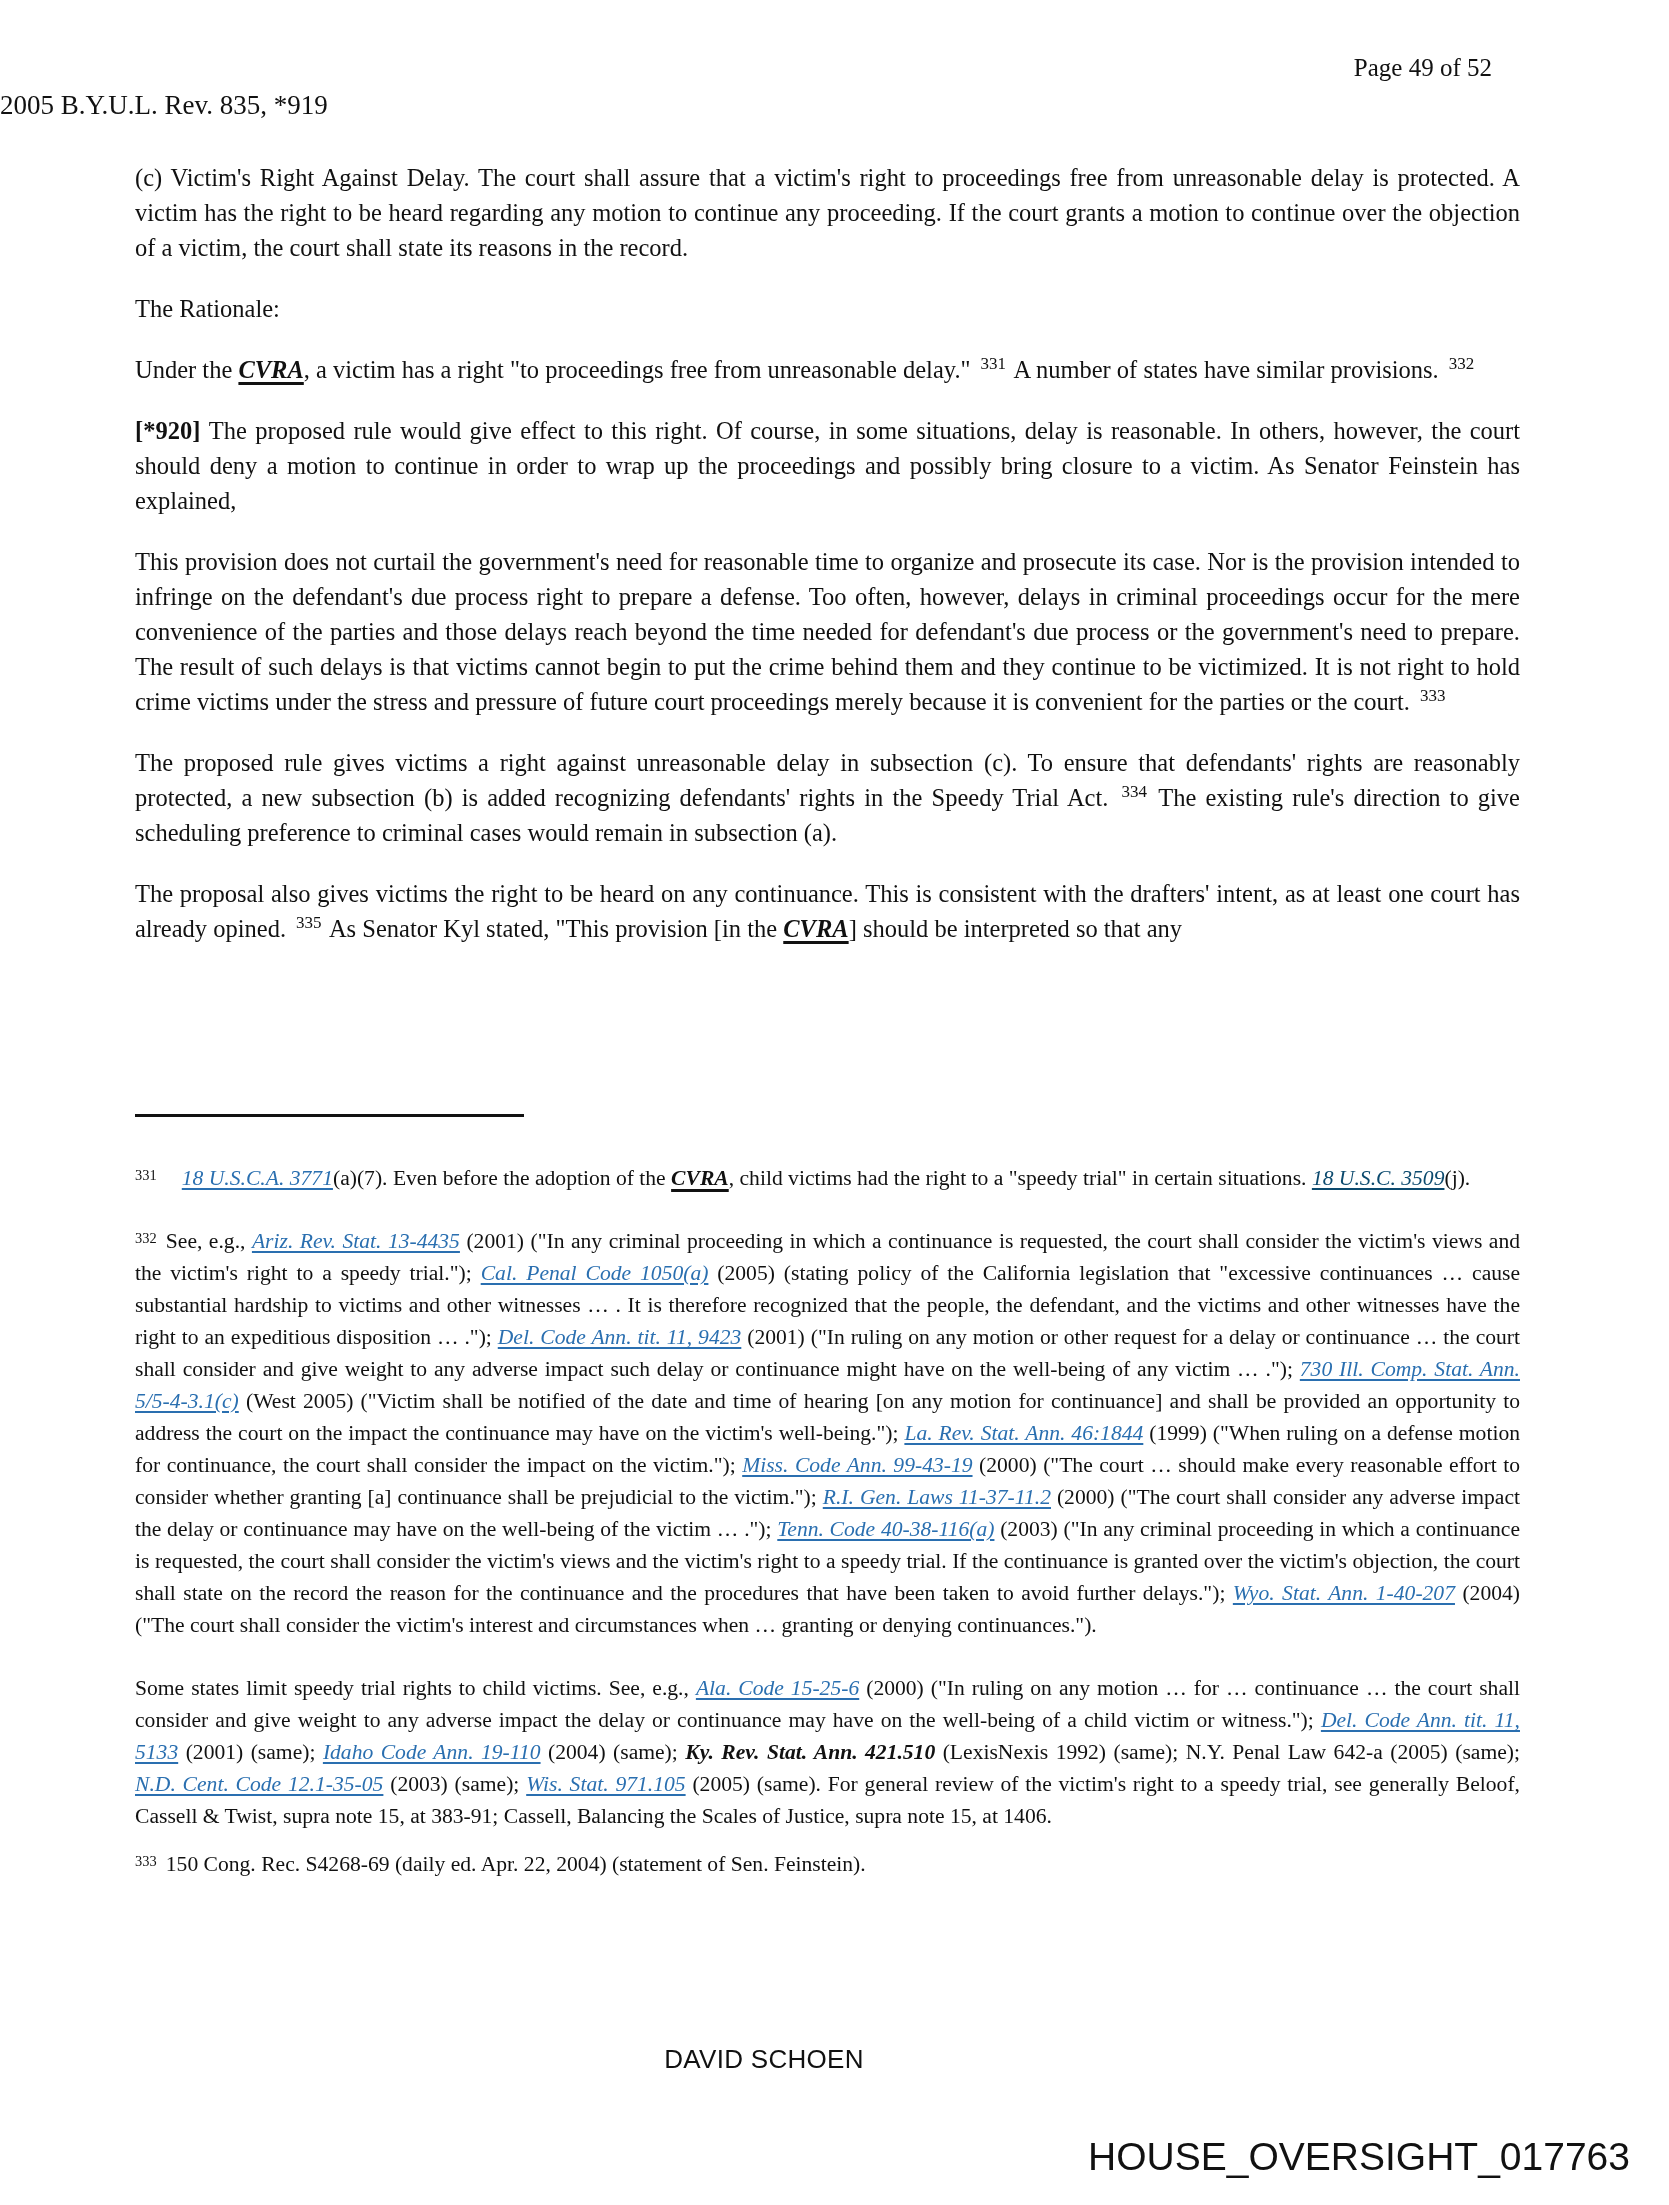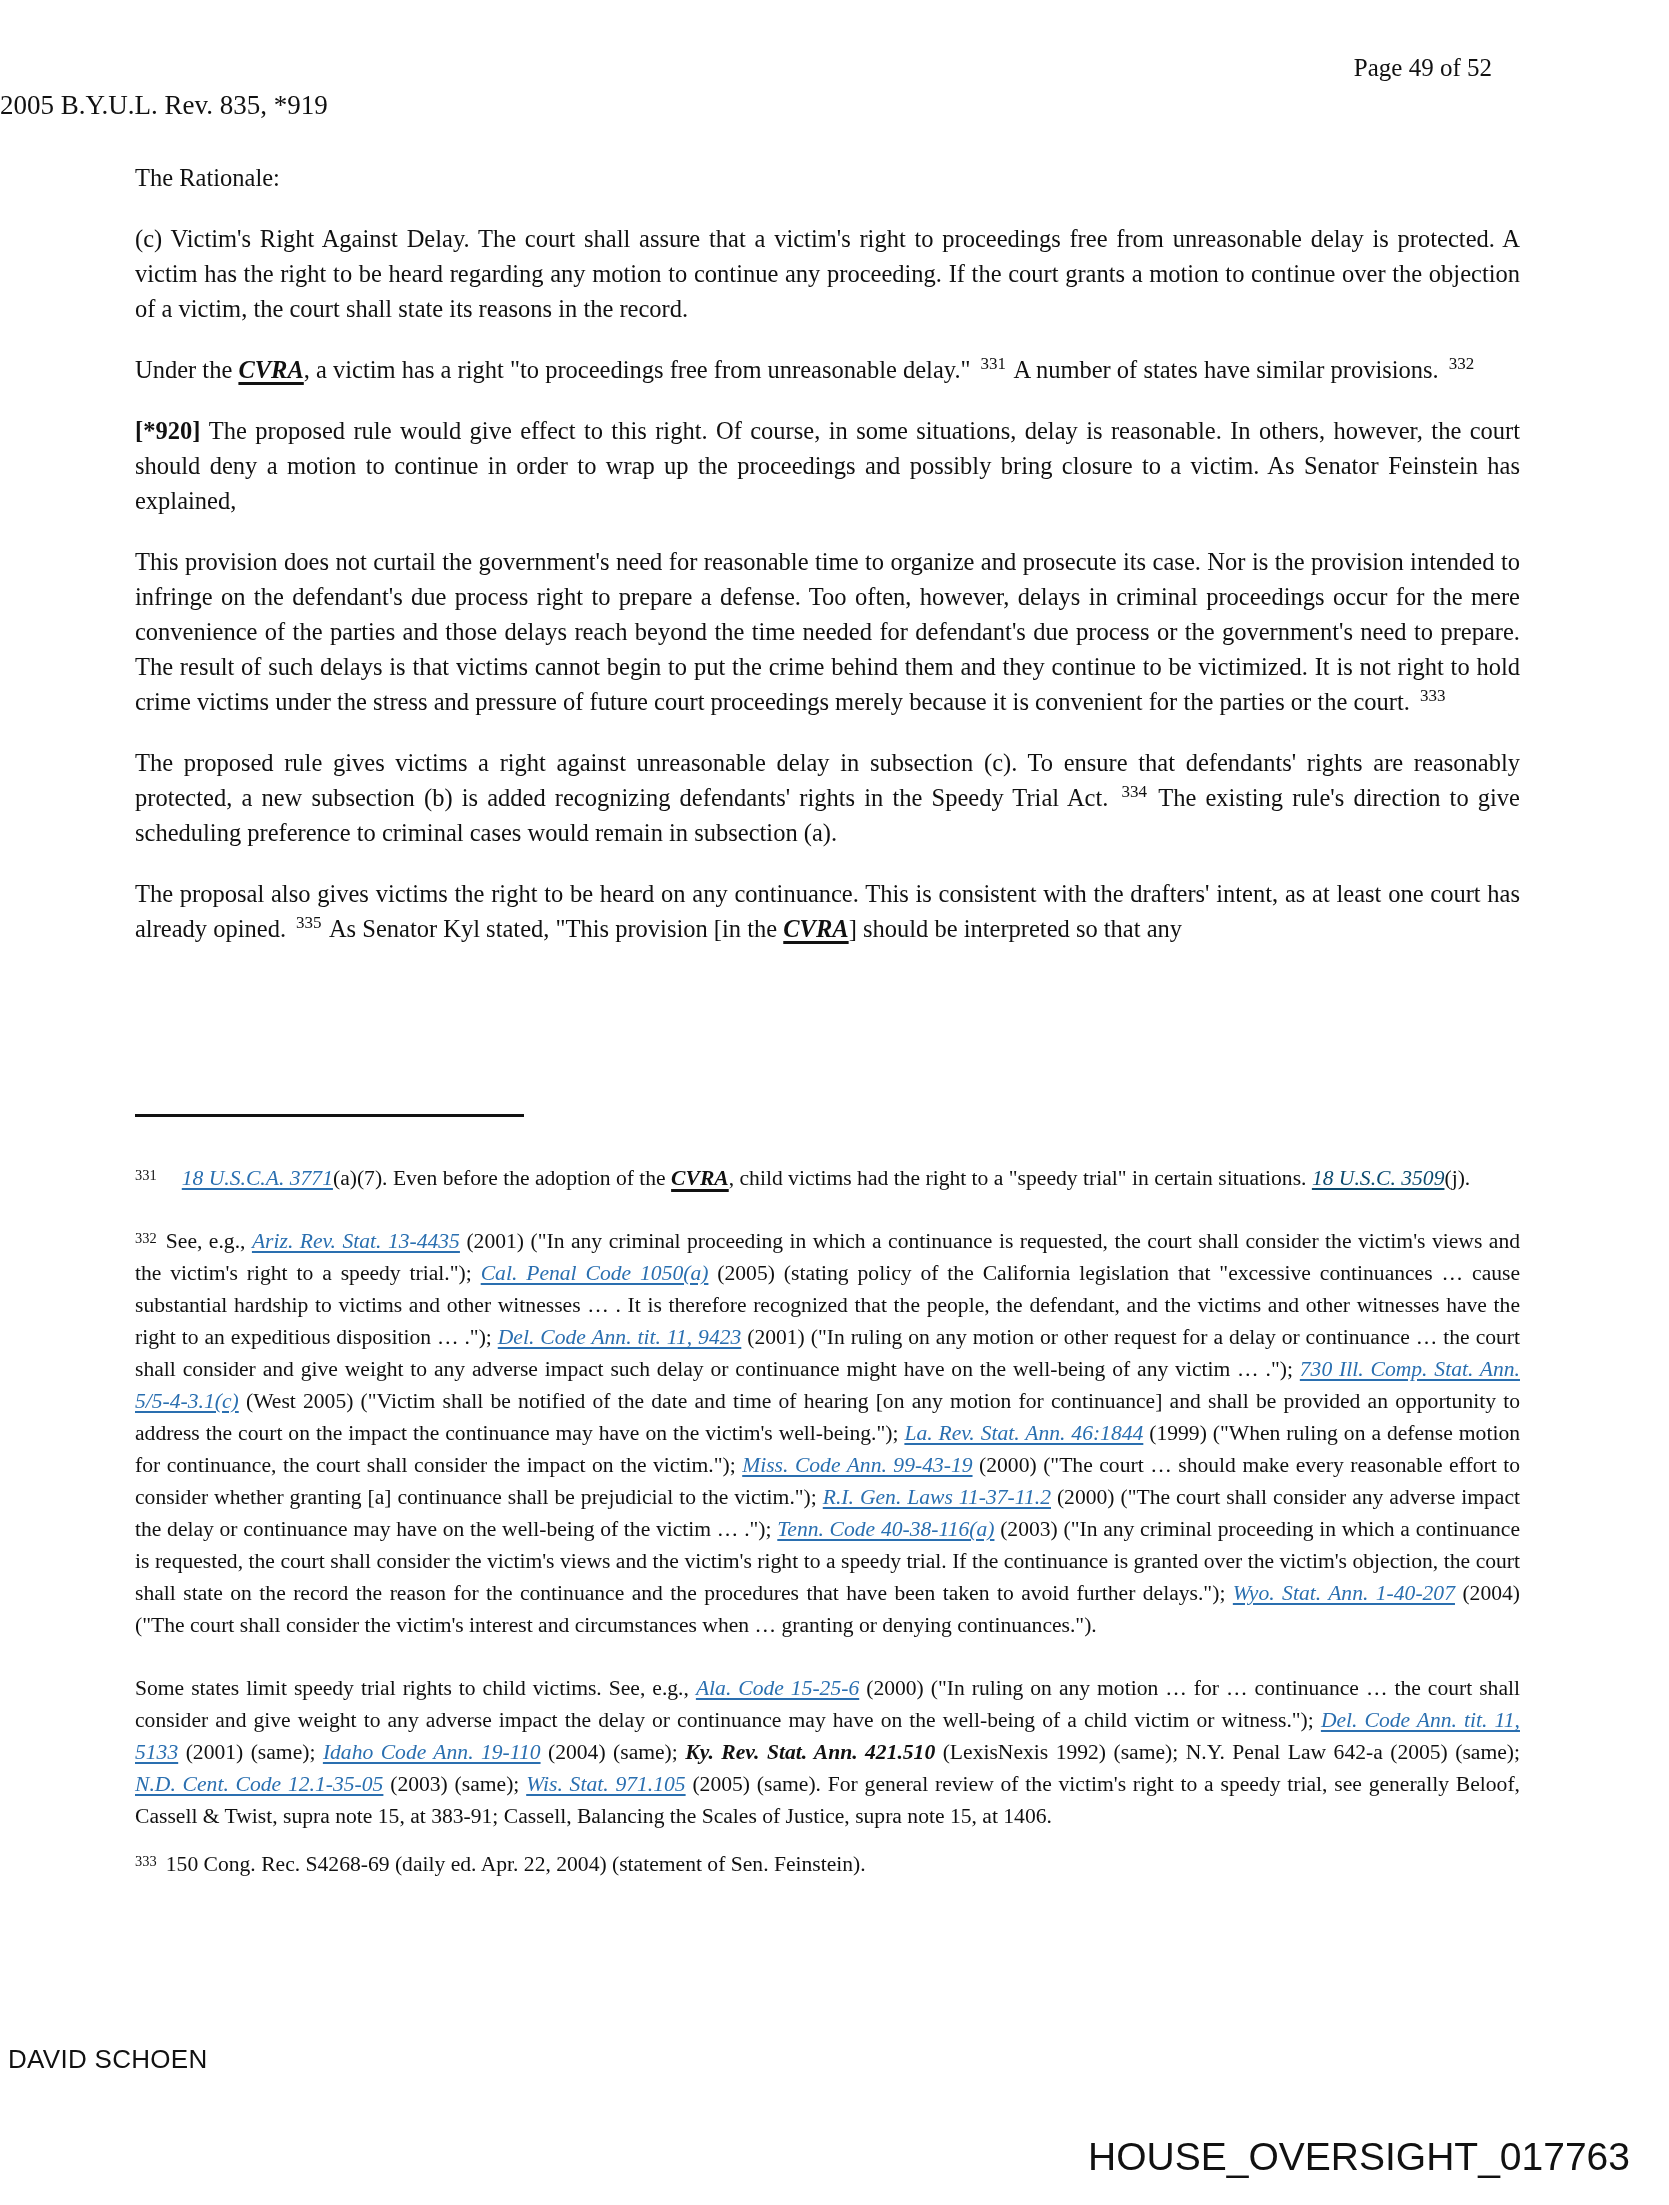"The Rationale:" p { order: before "(c) Victim's Right Against Delay." -> after "(c) Victim's Right Against Delay." }
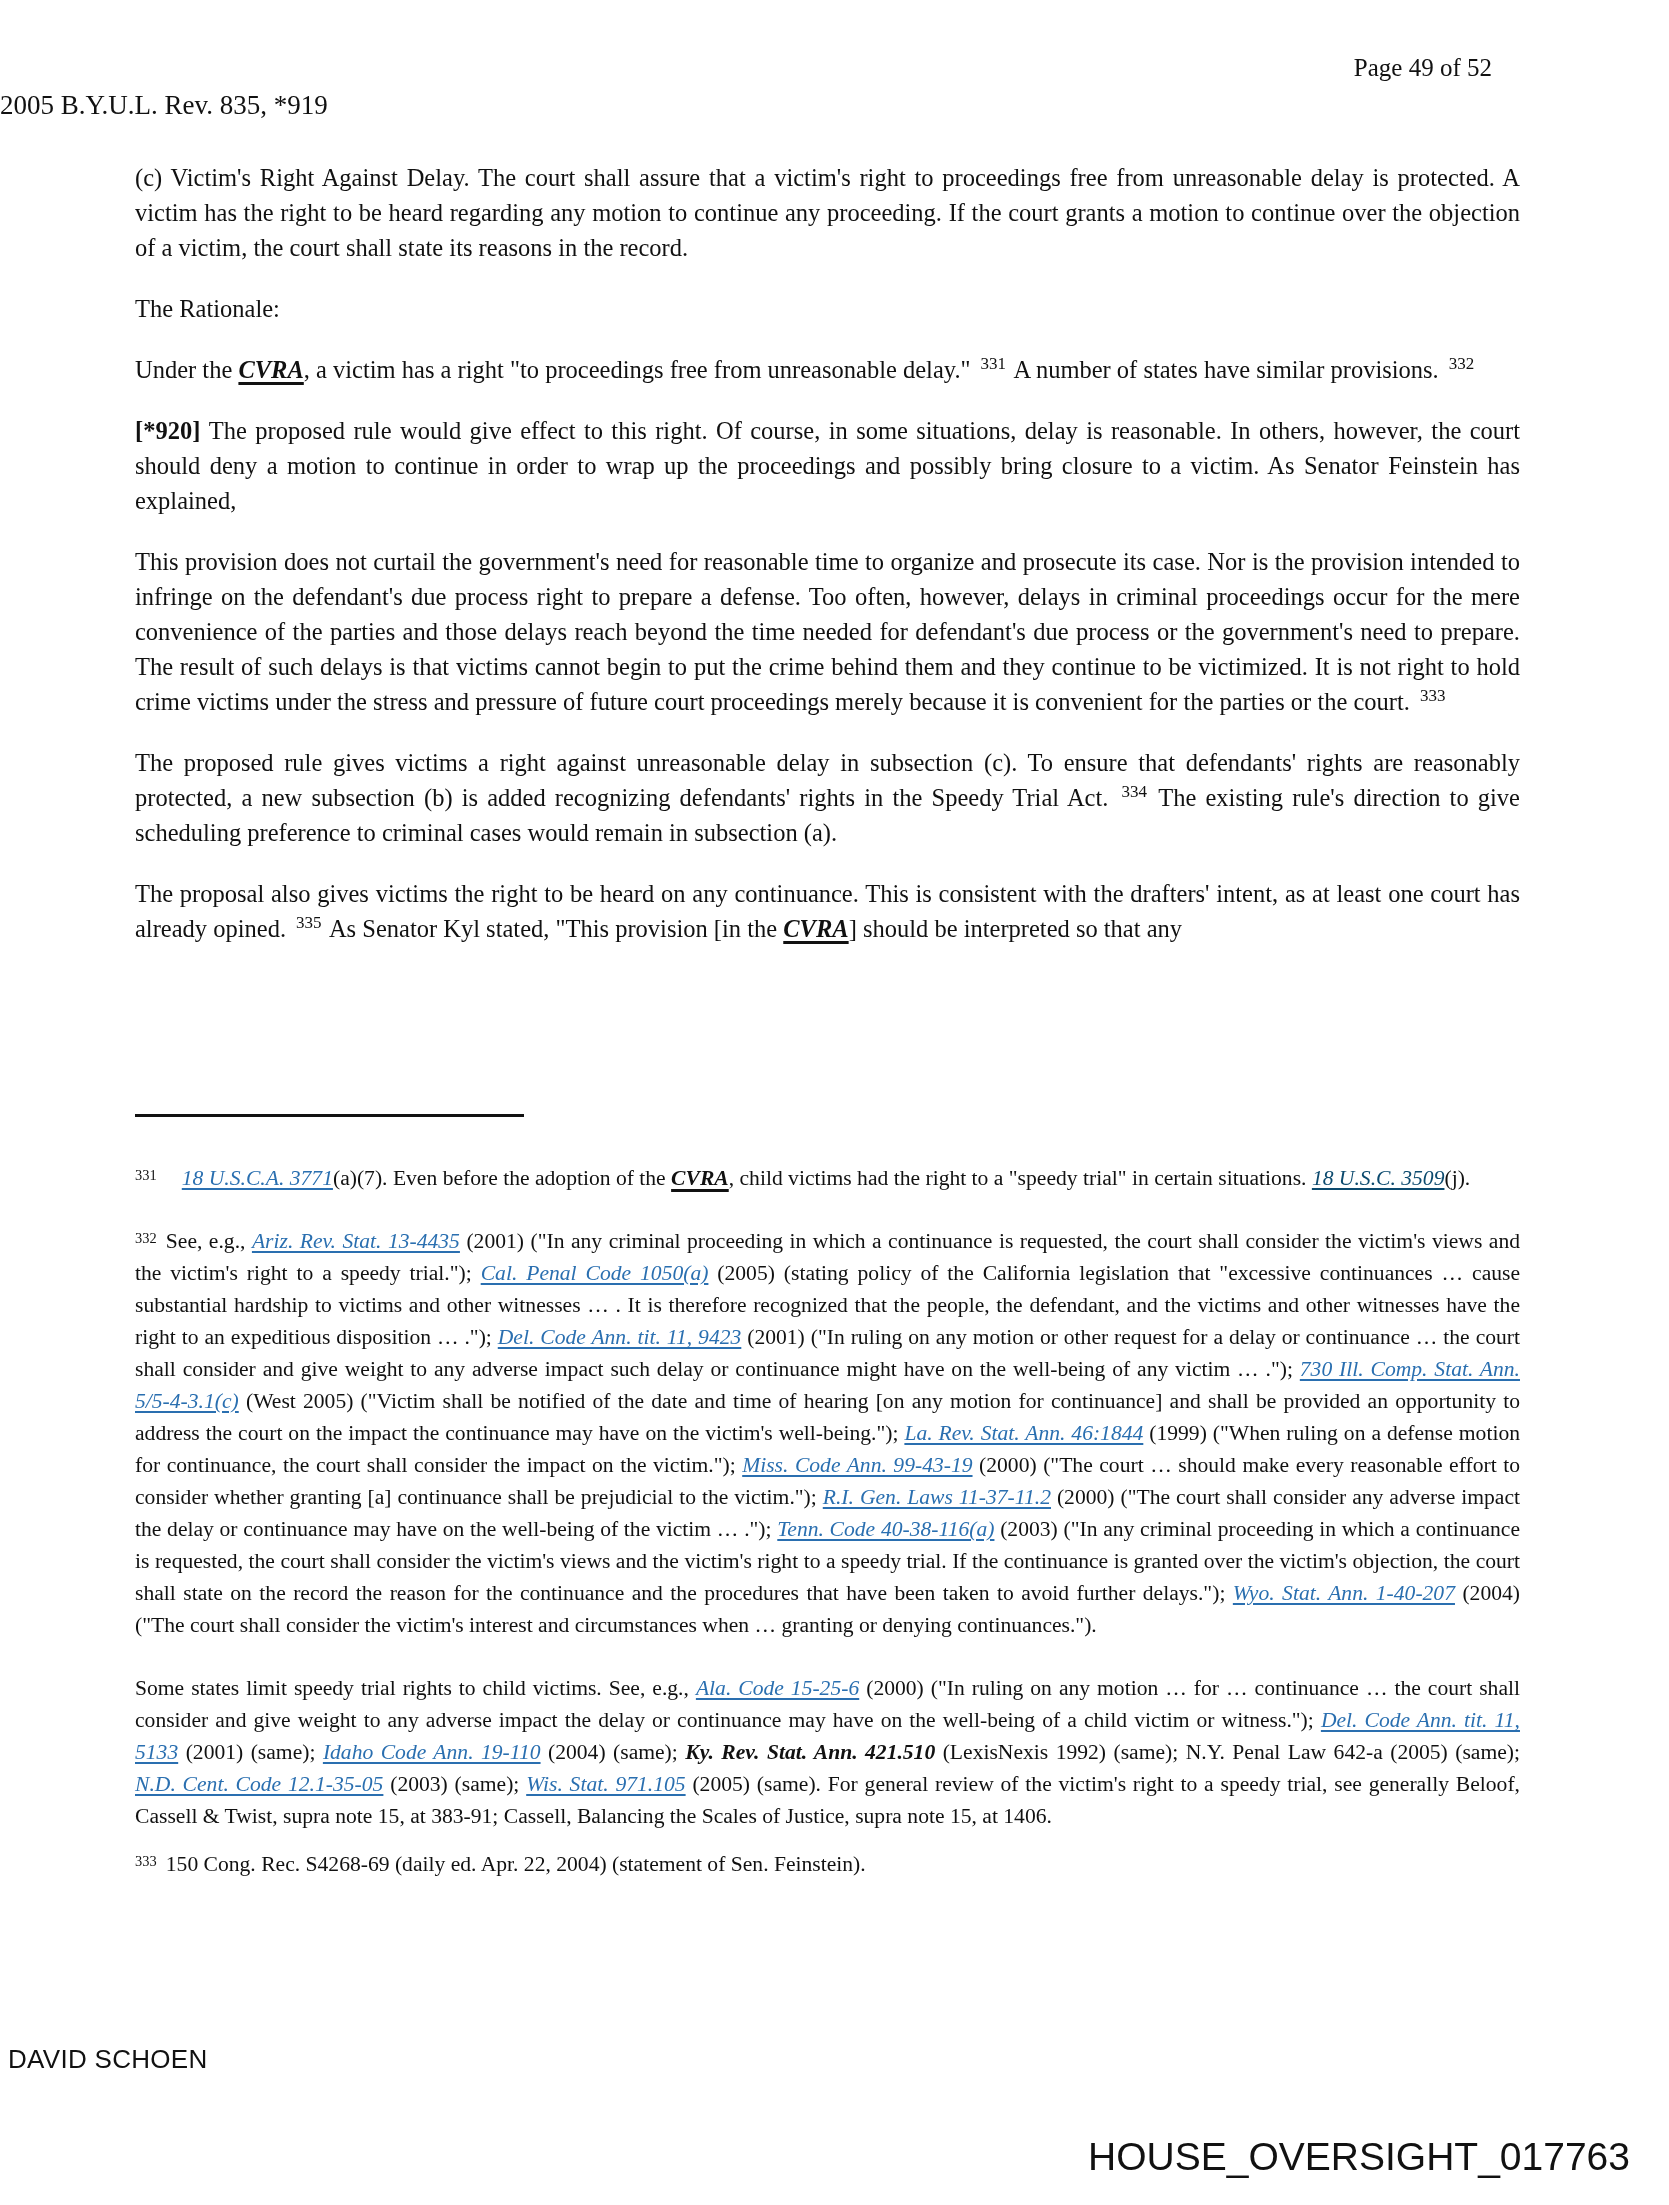"DAVID SCHOEN" .footer-name { left: 8px -> 0; text-align: none -> center }
